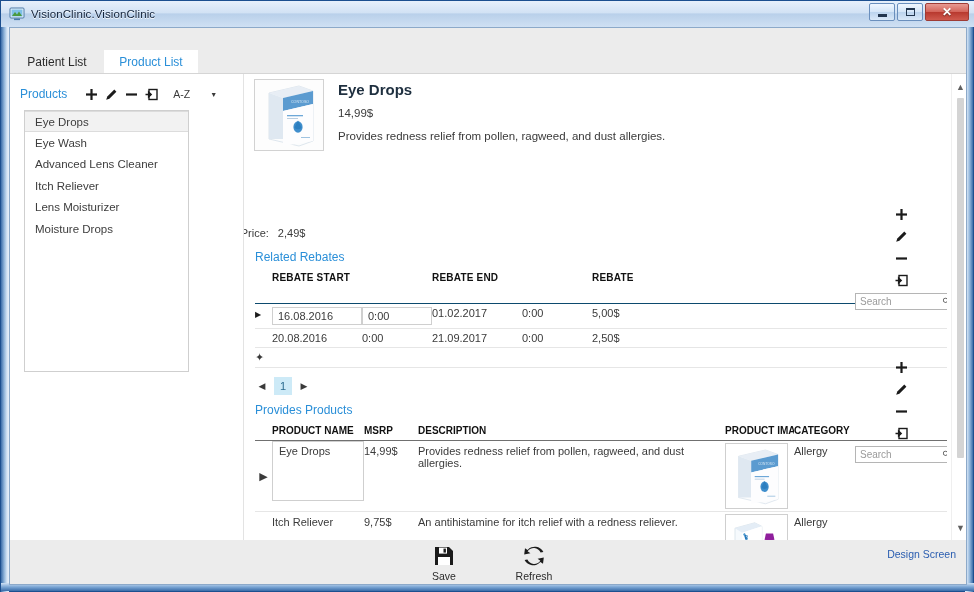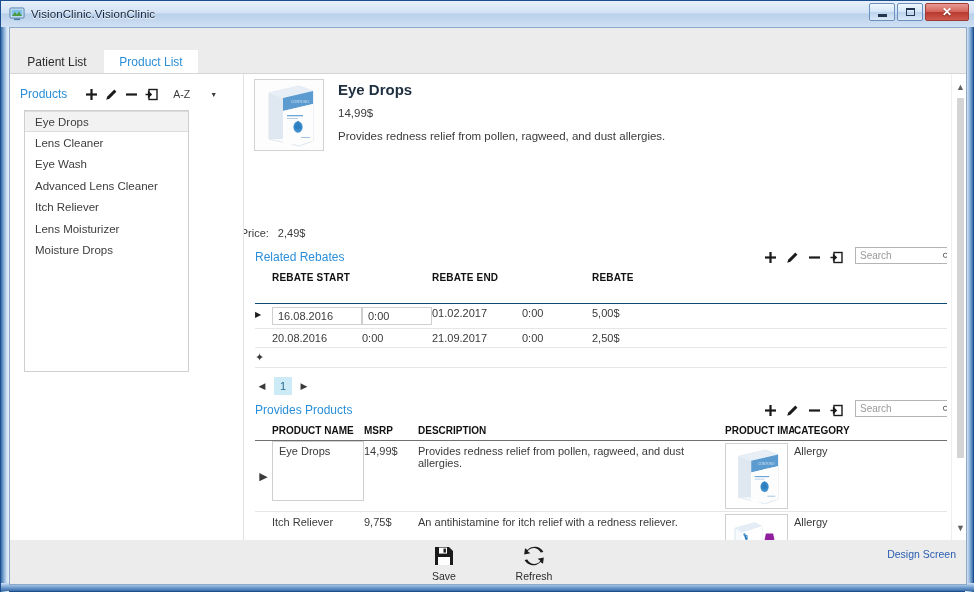"Lens Cleaner" div.list-item { html: <div> <span>Lens Cleaner</span> </div> -> none }
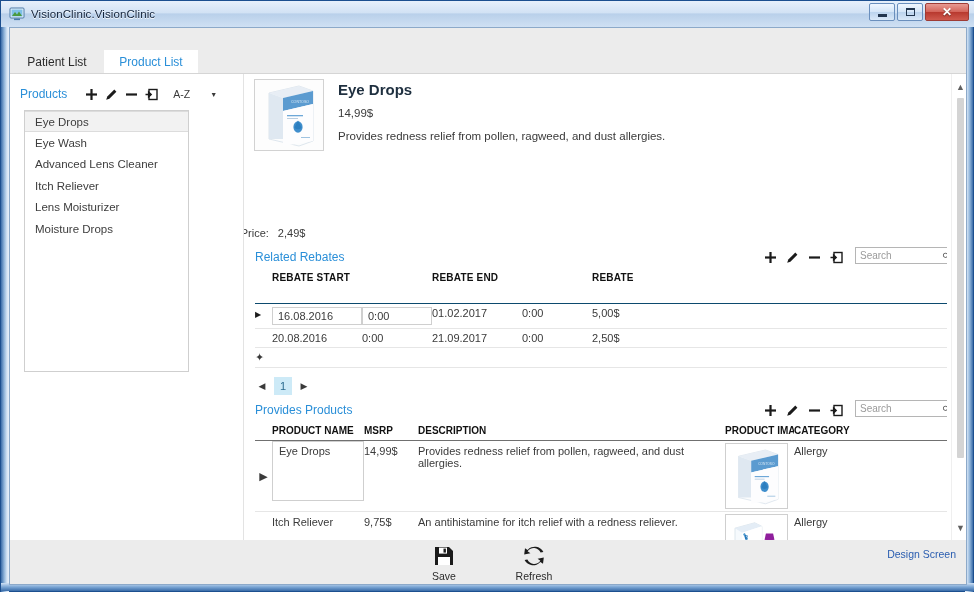"Search" .section-tools { align-items: none -> center; flex-direction: none -> column }
